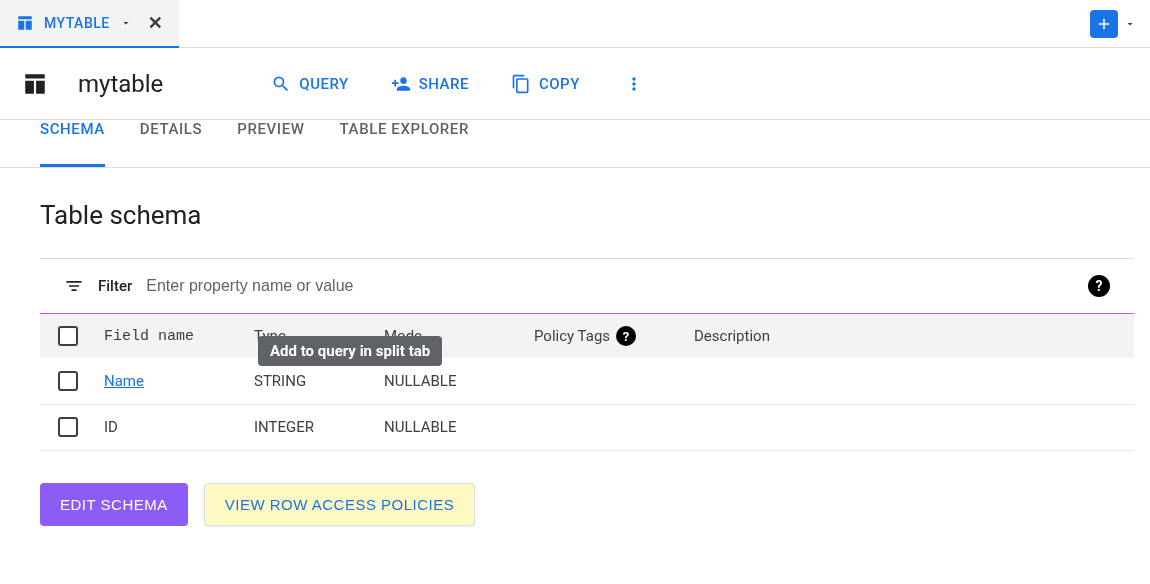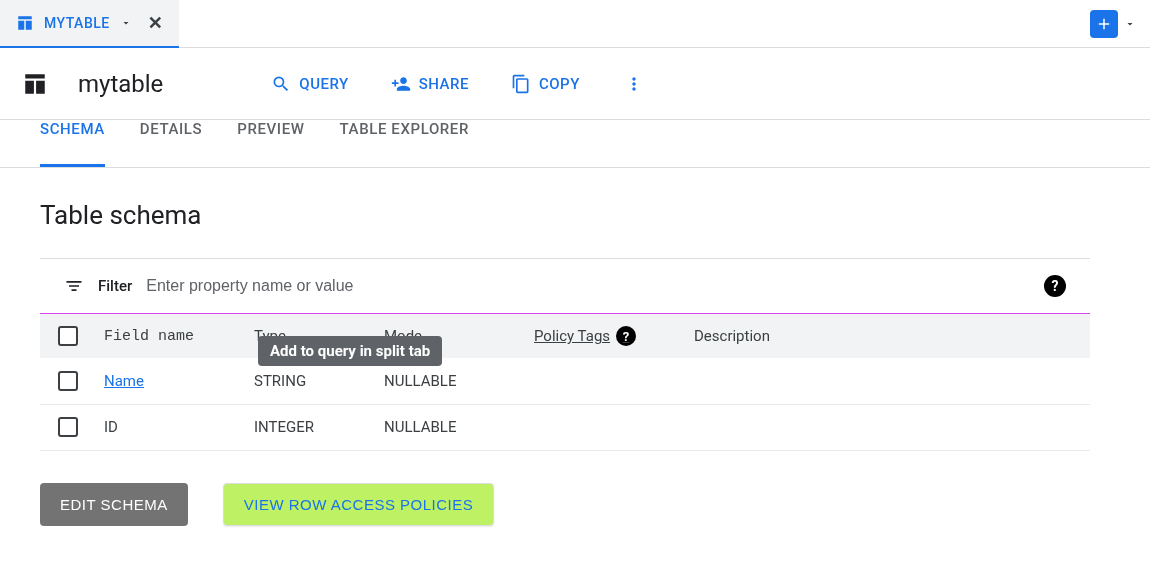"Table schema" .content { padding: 32px 60px 0 40px -> 32px 16px 0 40px }
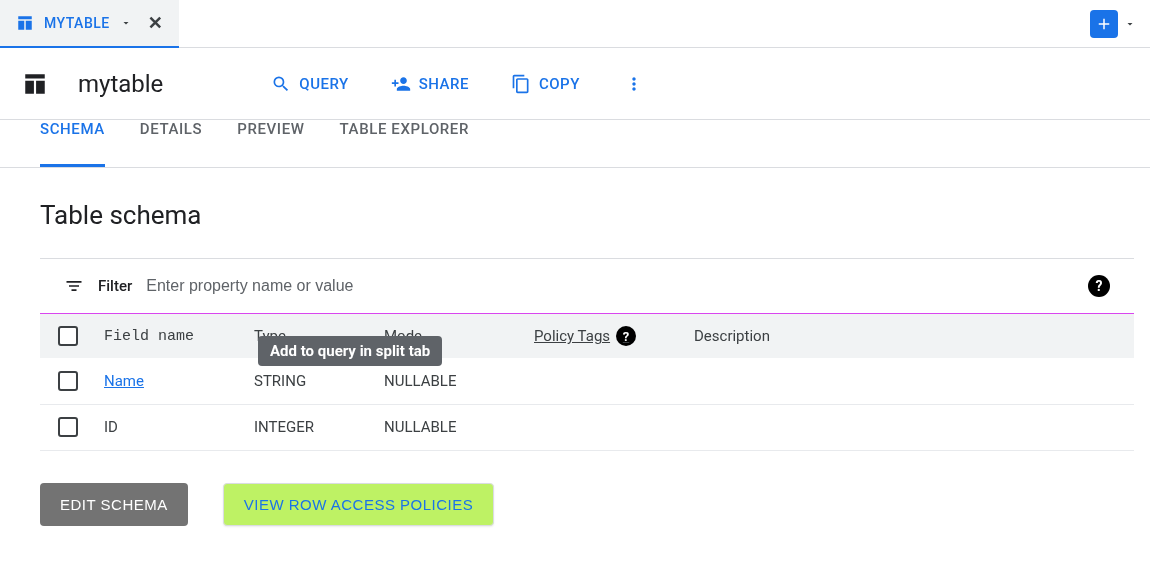"Policy Tags" .policy-header { text-decoration: underline -> none }
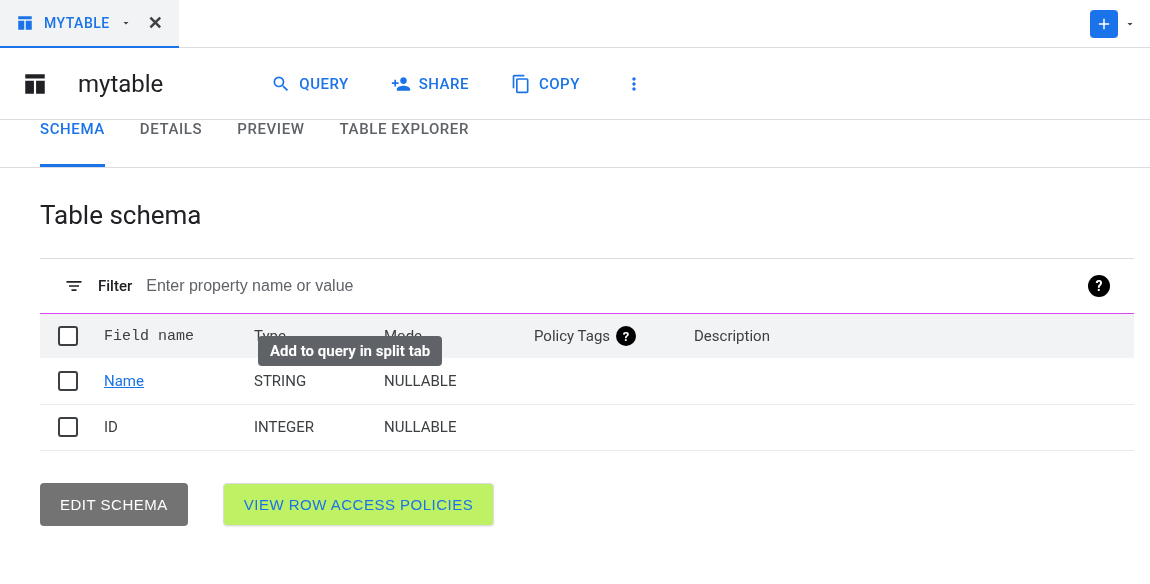"EDIT SCHEMA" .btn-primary { background: #737373 -> #8b5cf6 }
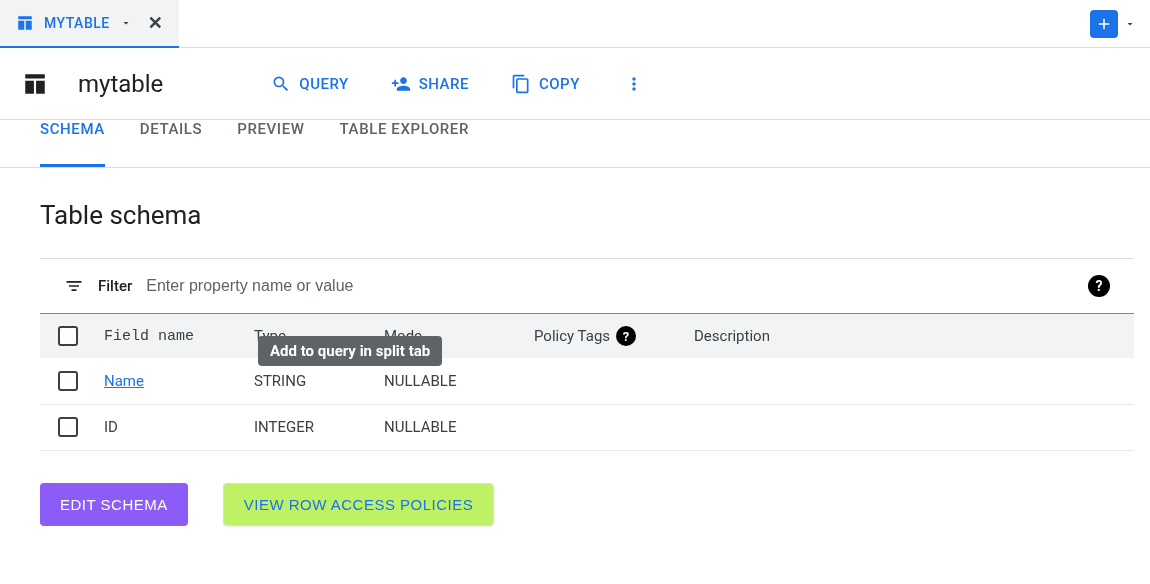"VIEW ROW ACCESS POLICIES" .btn-outline { background: #bef264 -> #fef9c3; margin-left: 19px -> none }
